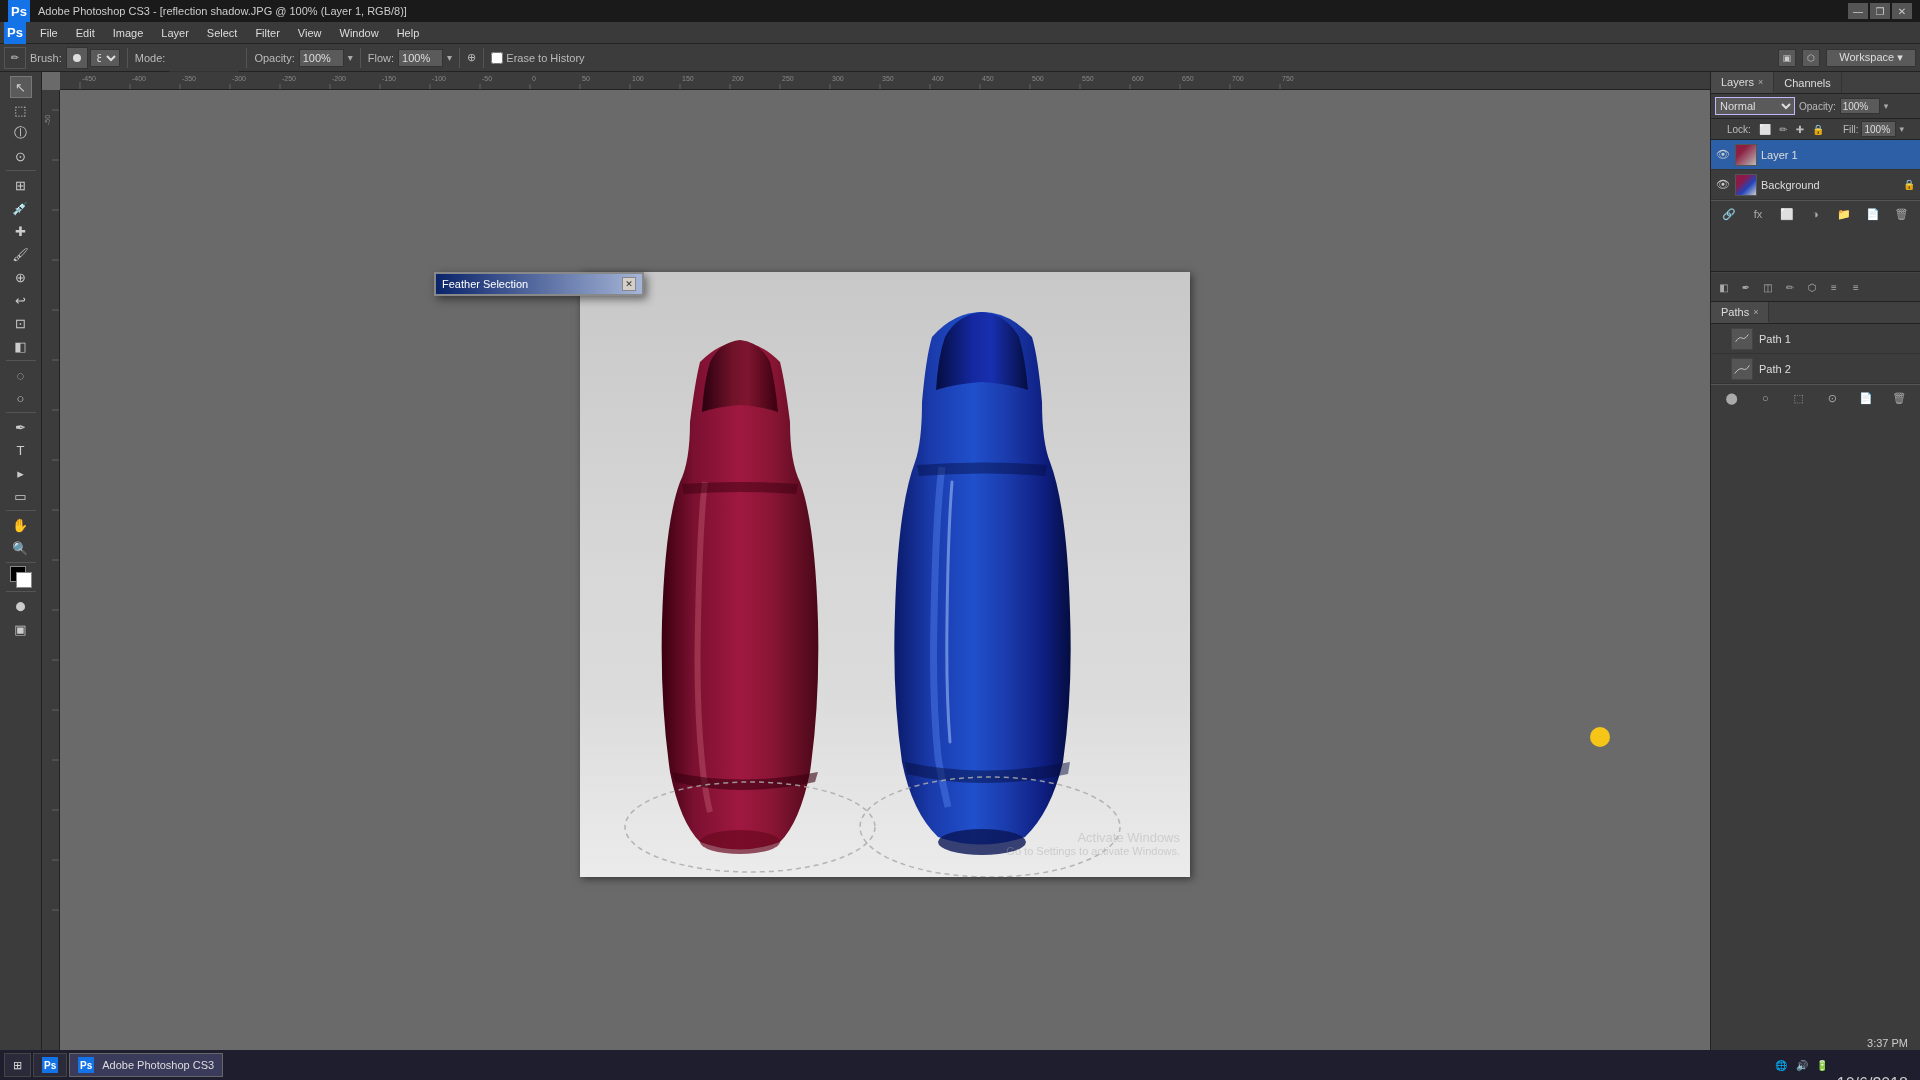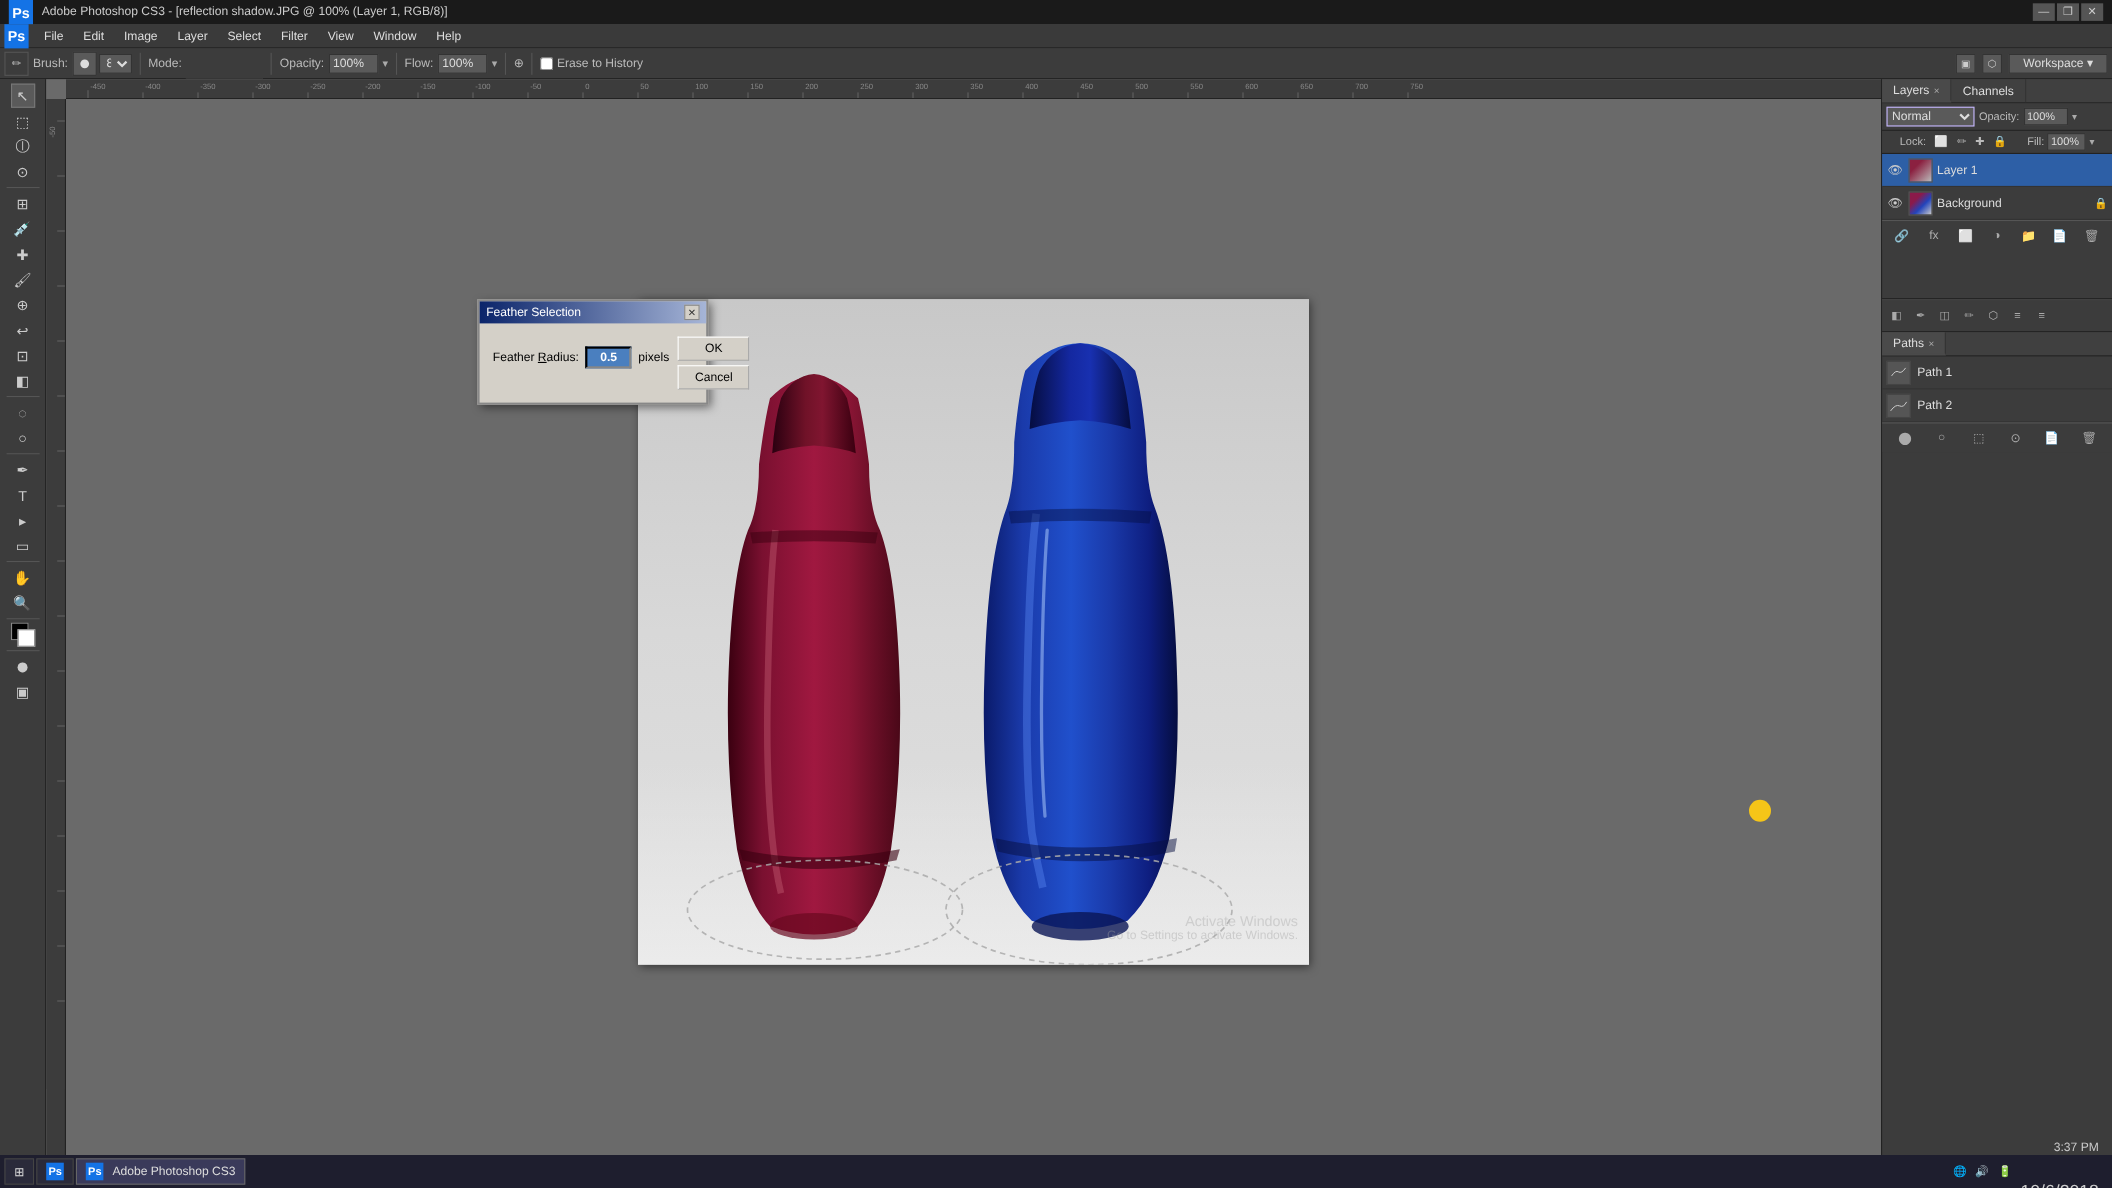"Feather Radius:" div { html: <div> <div> <div> <label> Feather <span>R</span>adius: </label> <input> <span>pixels</span> </div> <div> <button>OK</button> <button>Cancel</button> </div> </div> </div> -> none }
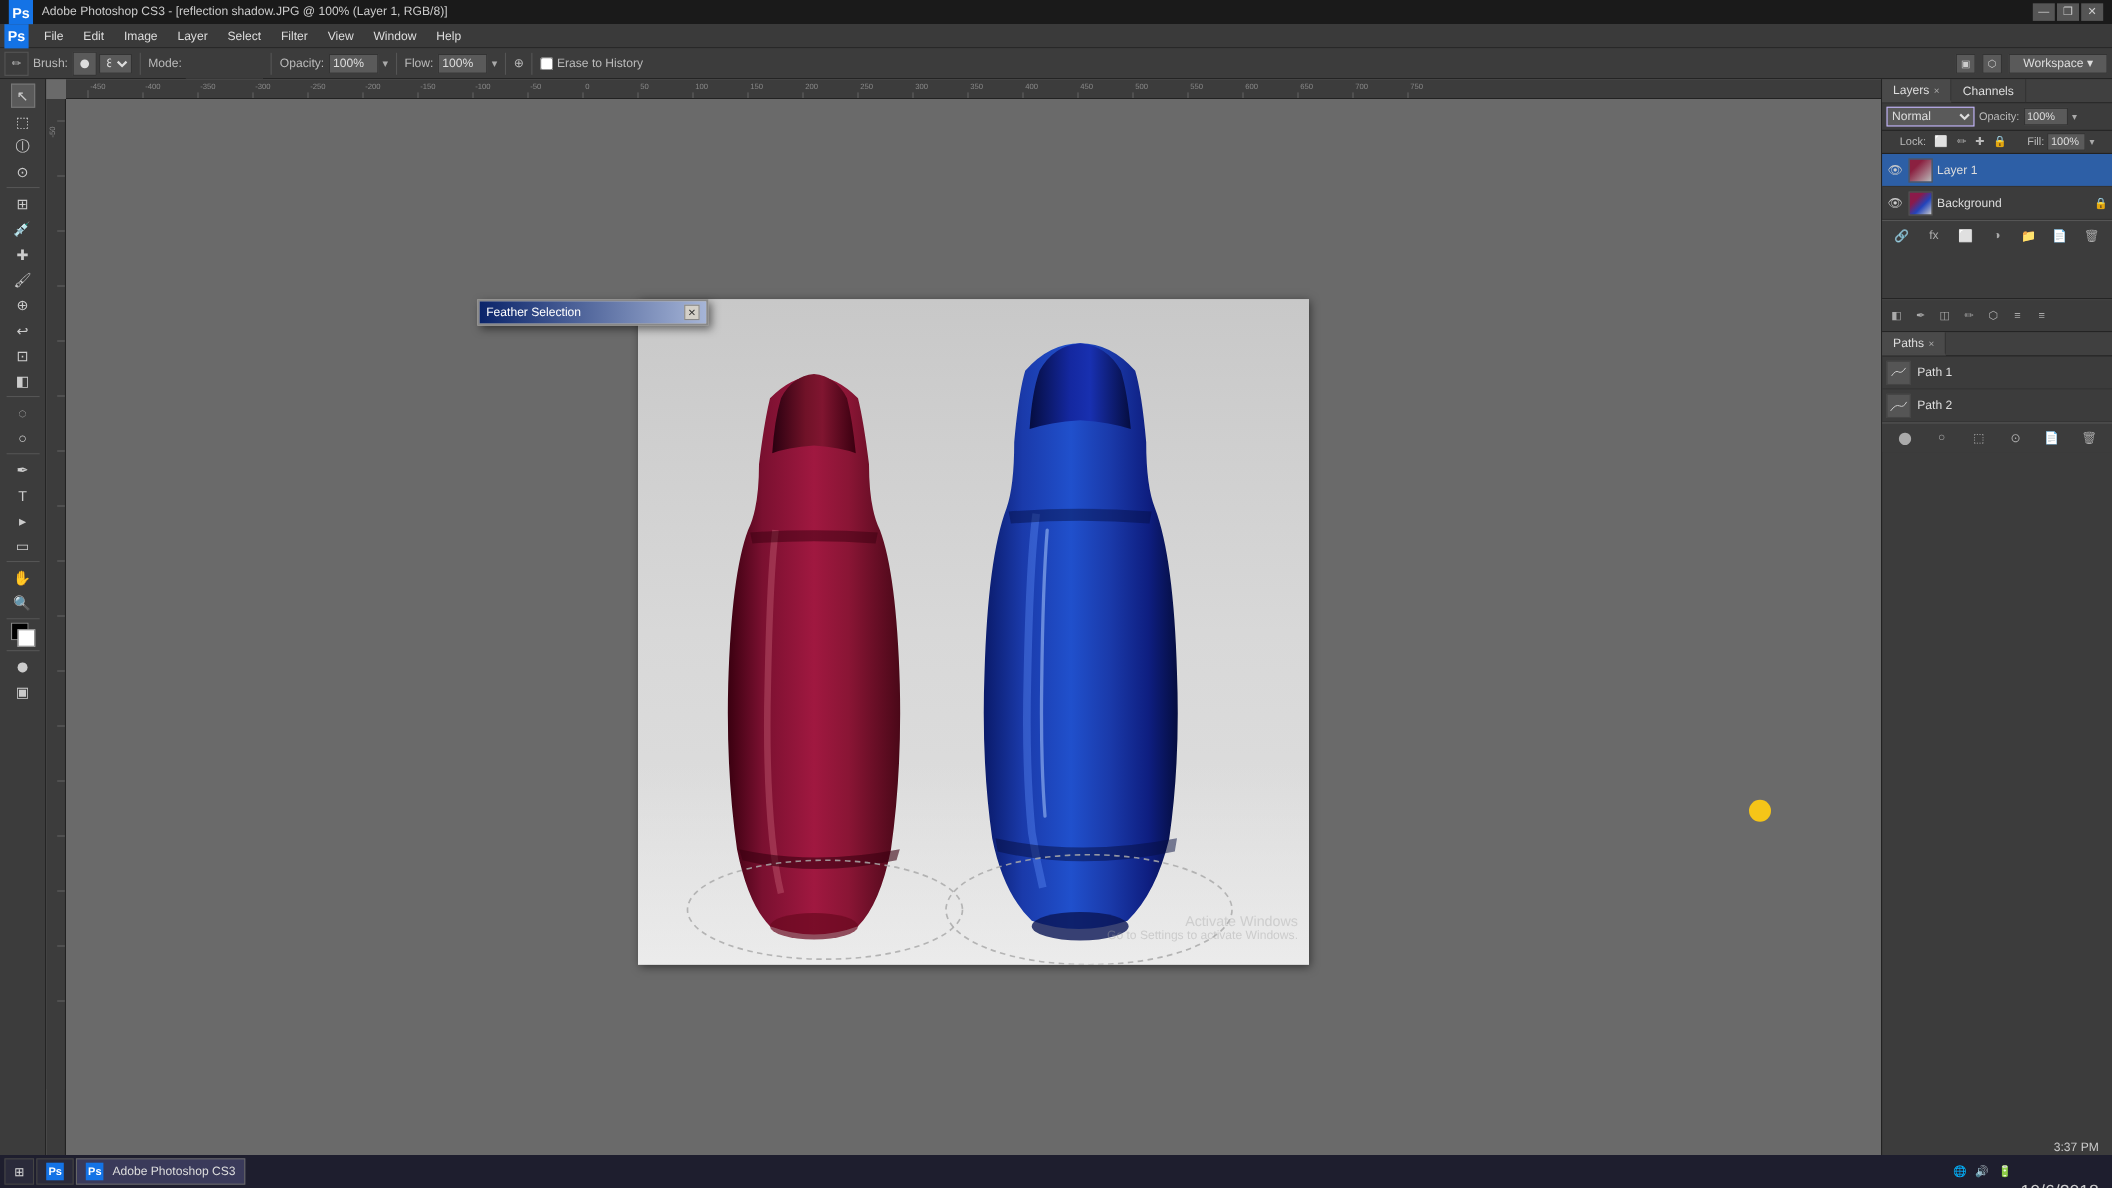"Path 1" .path-item { padding: 0 4px -> 0 20px }
